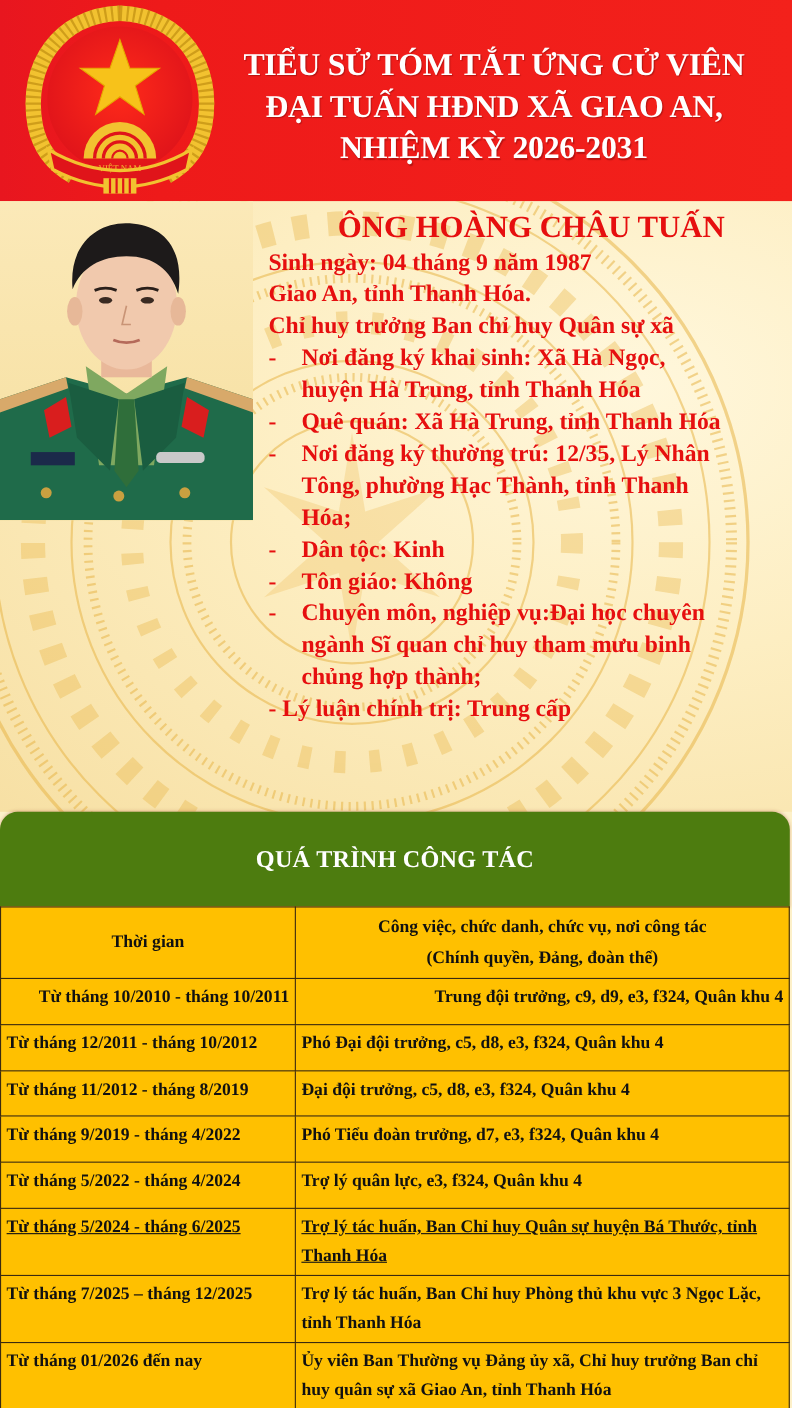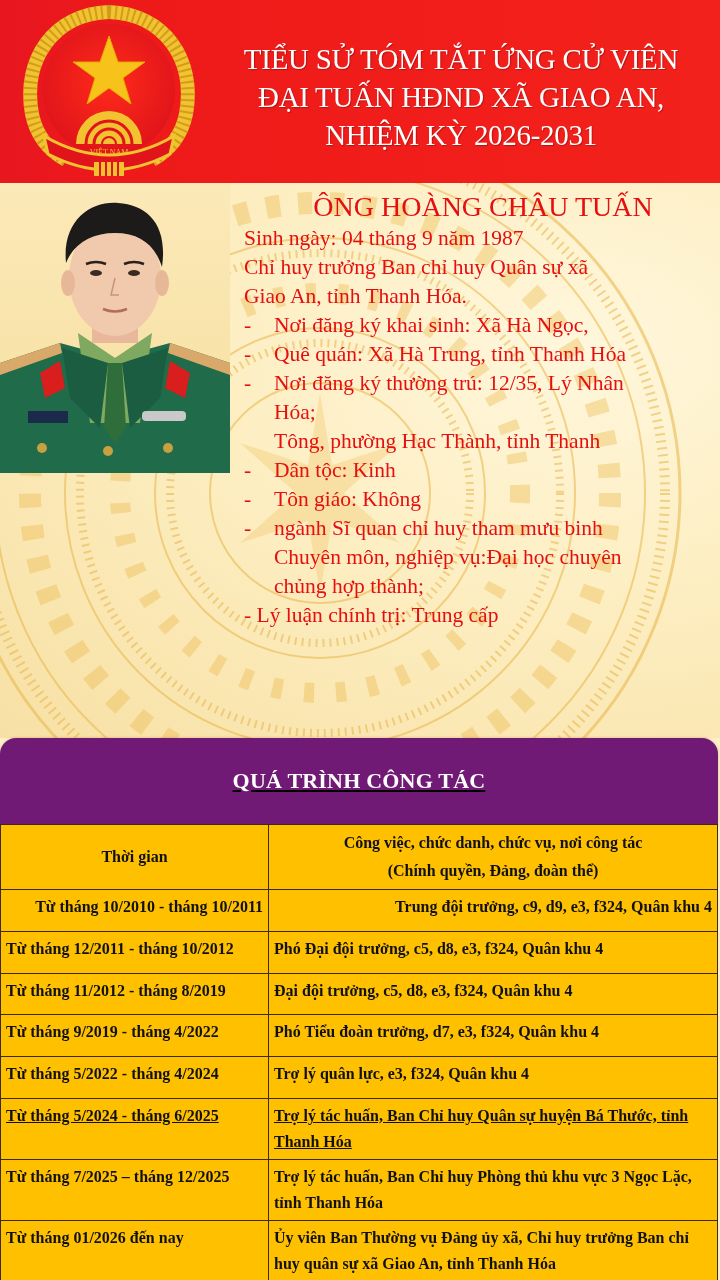"TIỂU SỬ TÓM TẮT ỨNG" .header-title { font-weight: normal -> bold; left: 214px -> 202px }
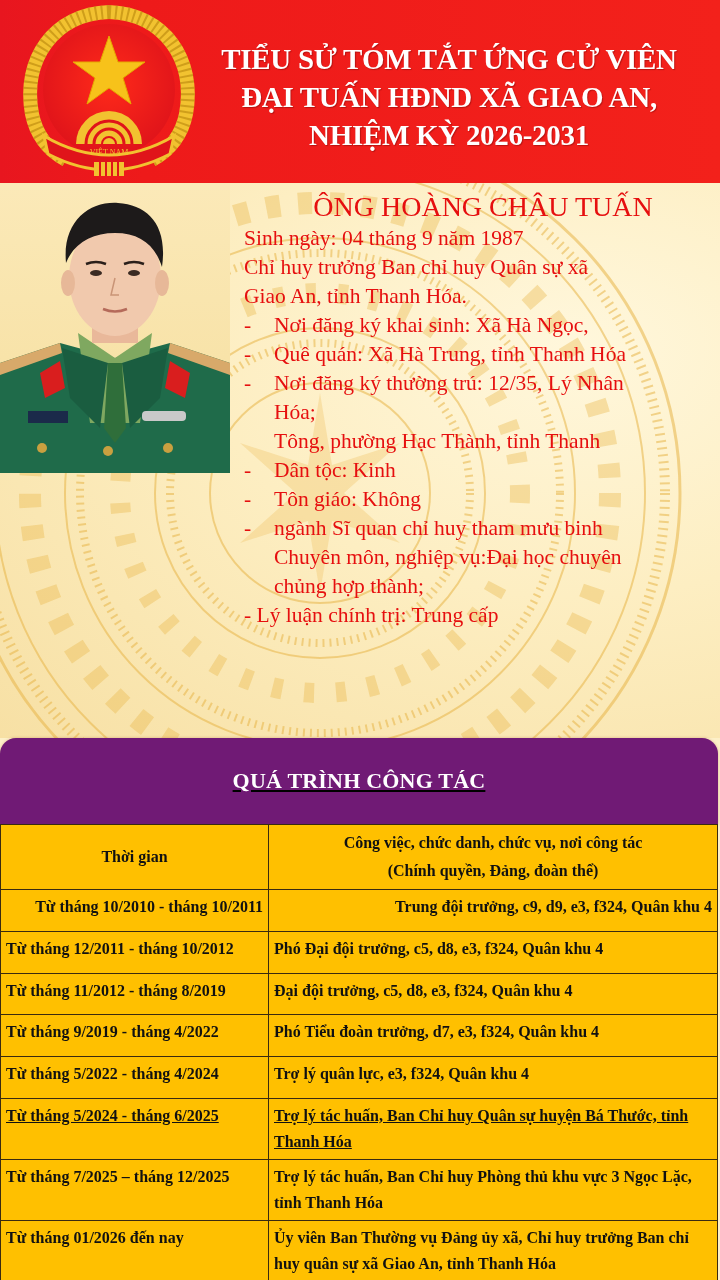"ÔNG HOÀNG CHÂU TUẤN" .bio-text { font-weight: normal -> bold }
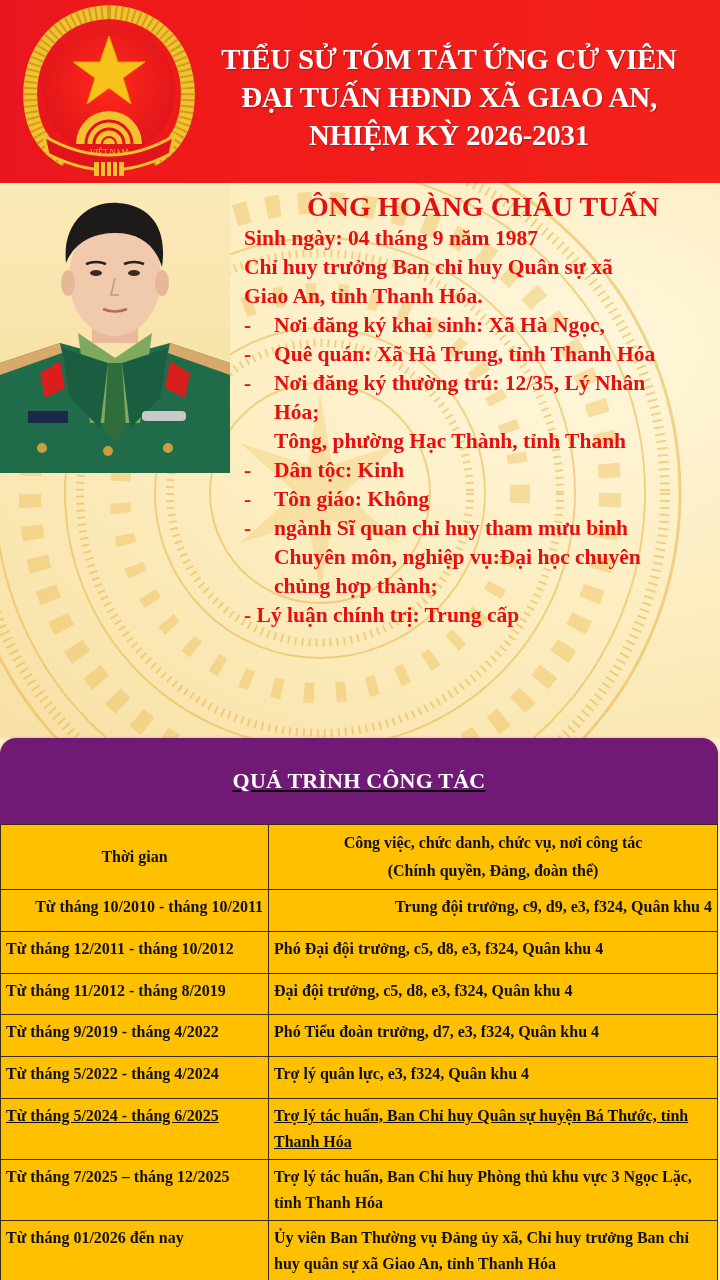"Chỉ huy trưởng Ban chỉ" div.bio-plain { order: before "Giao An, tỉnh Thanh Hóa." -> after "Giao An, tỉnh Thanh Hóa." }
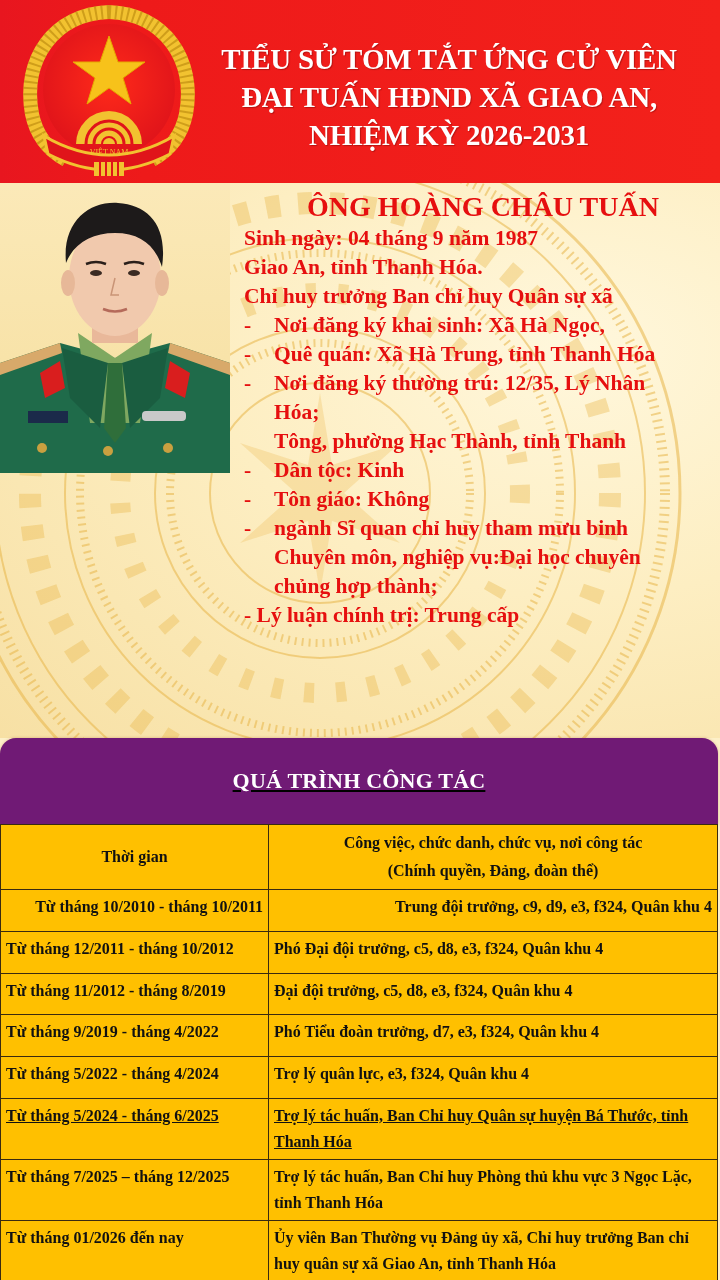"huyện Hà Trung, tỉnh Thanh" span.li-text { html: none -> <span>huyện Hà Trung, tỉnh Thanh Hóa</span> }
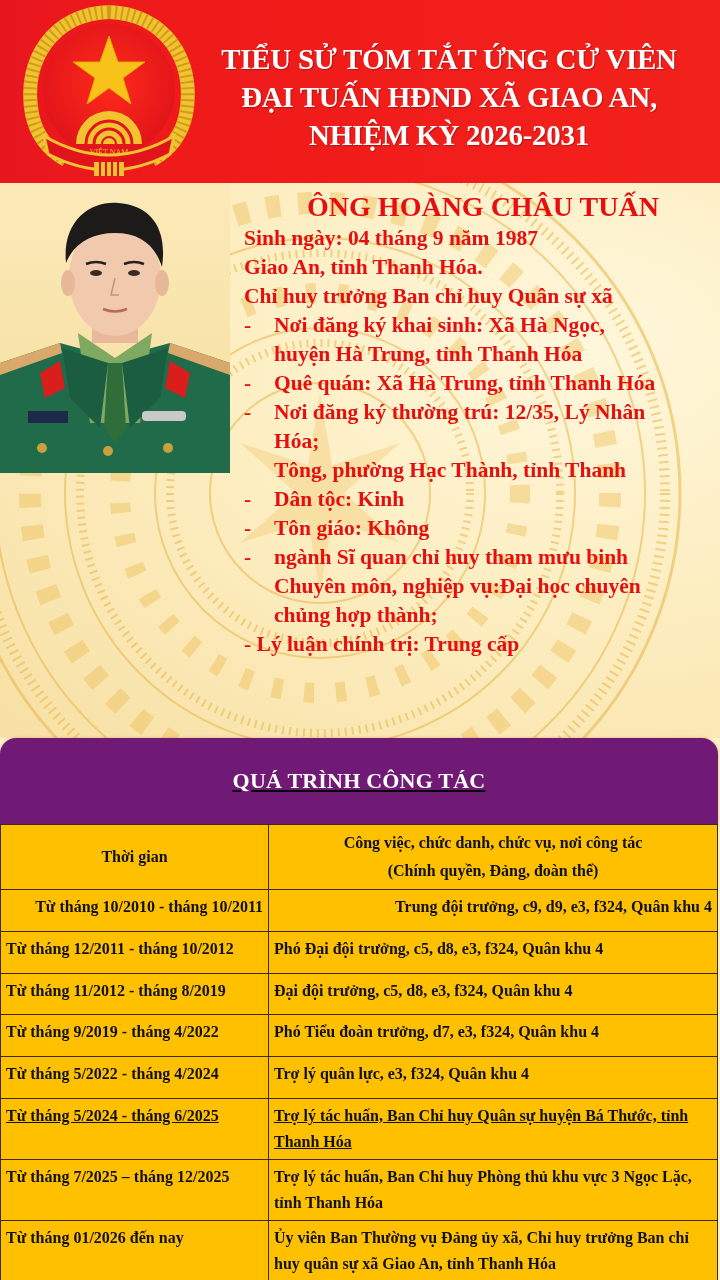"Hóa;" span.li-text { order: before "Tông, phường Hạc Thành, tỉnh" -> after "Tông, phường Hạc Thành, tỉnh" }
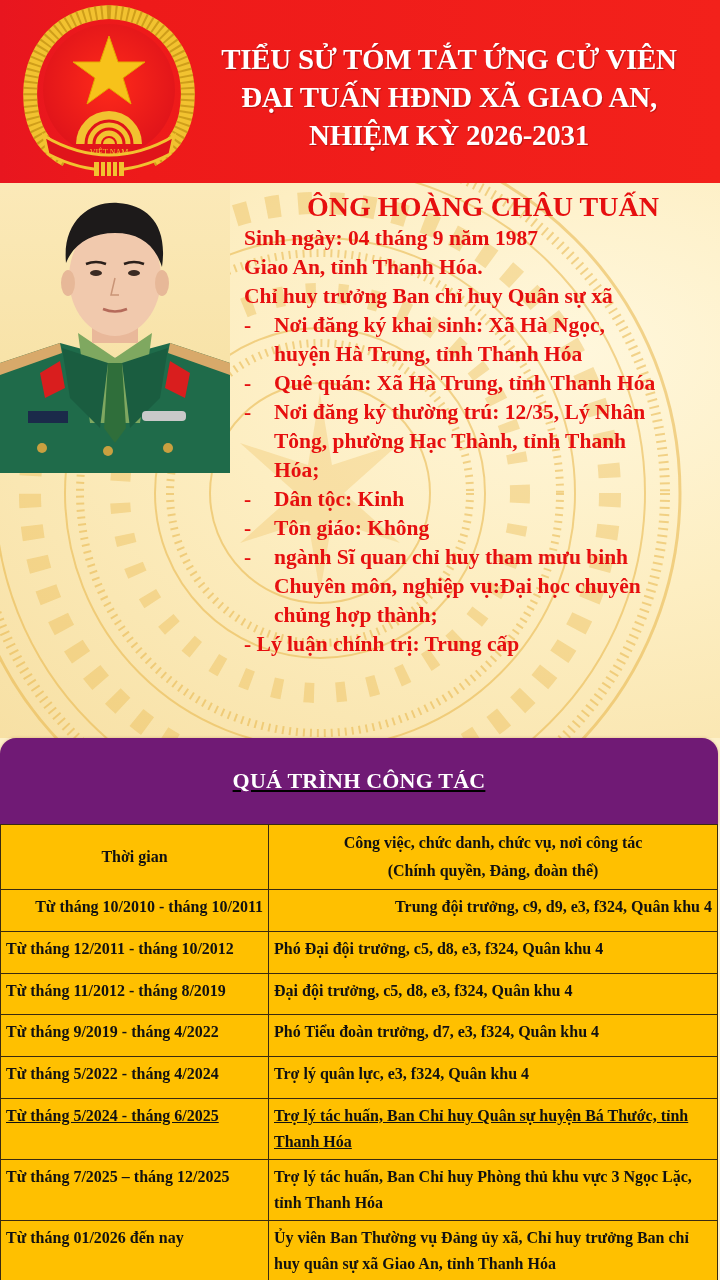"ngành Sĩ quan chỉ huy" span.li-text { order: before "Chuyên môn, nghiệp vụ:Đại học" -> after "Chuyên môn, nghiệp vụ:Đại học" }
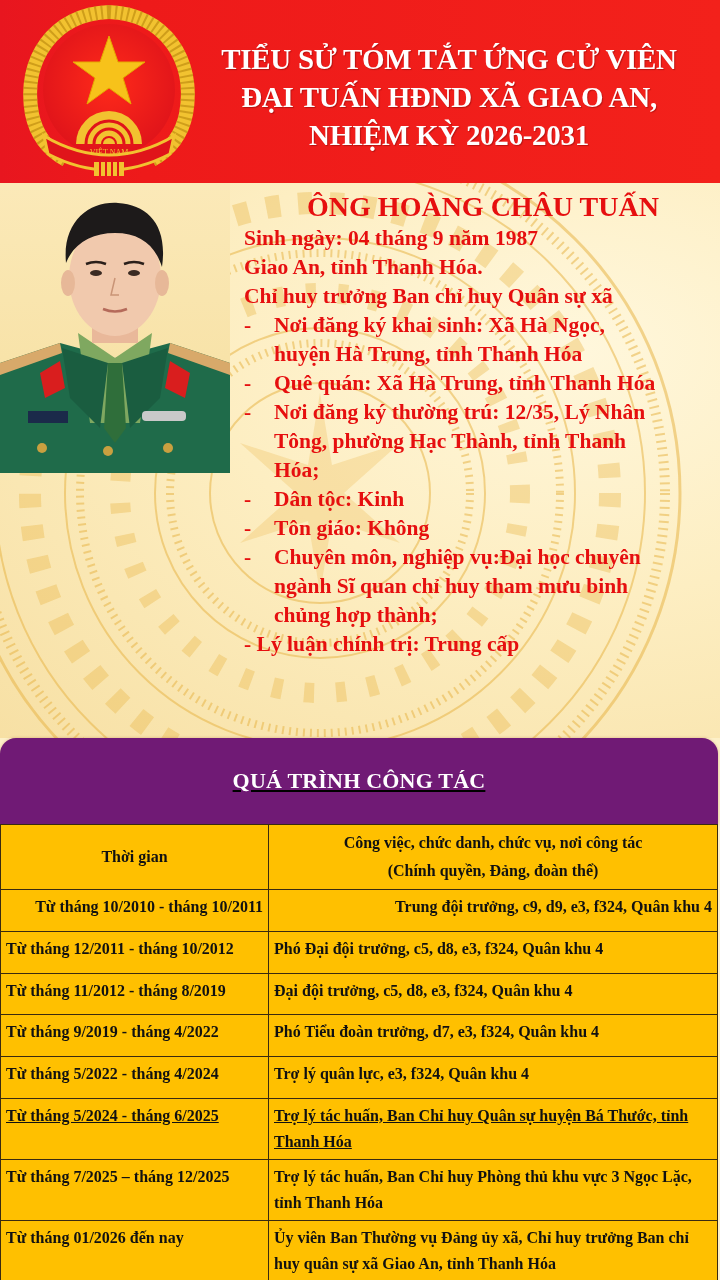"QUÁ TRÌNH CÔNG TÁC" .banner { background: #701a75 -> #4d7c0f; text-decoration: underline -> none }
